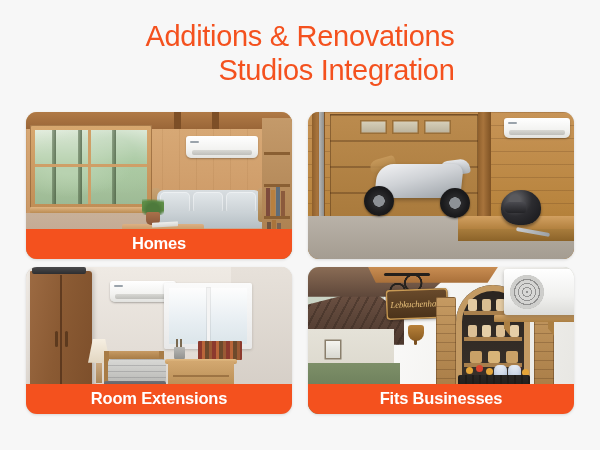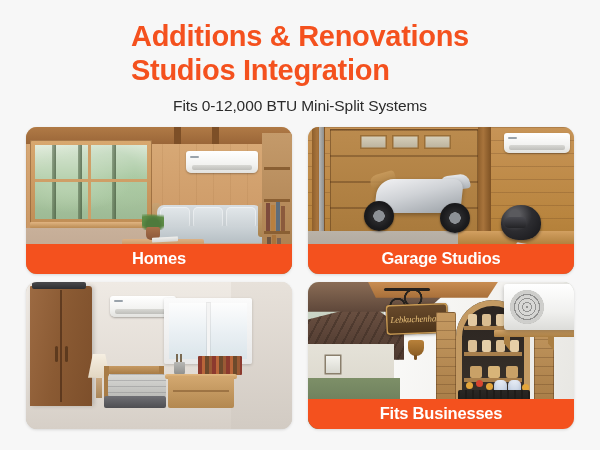"Additions & Renovations" .headline { font-weight: bold -> normal; text-align: left -> right }
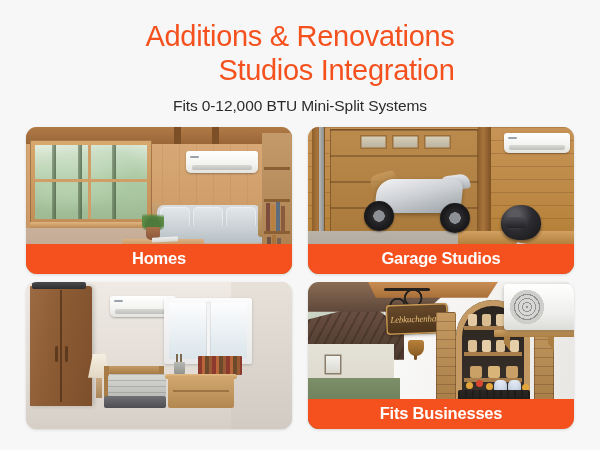"Fits 0-12,000 BTU Mini-Split Systems" div.subhead { html: <div>Fits 0-12,000 BTU Mini-Split Systems</div> -> none }
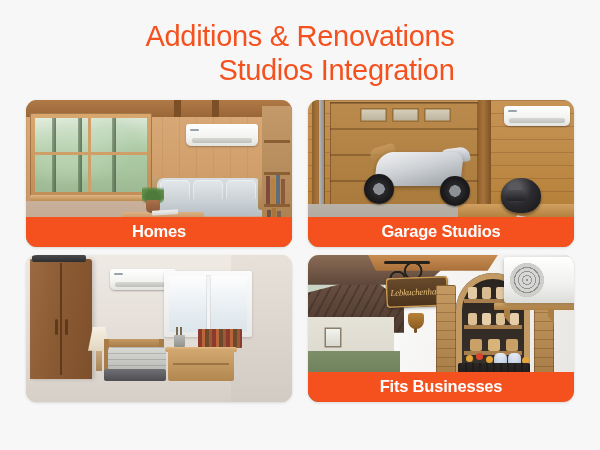"Homes" .card-grid { margin-top: 12px -> 24px }
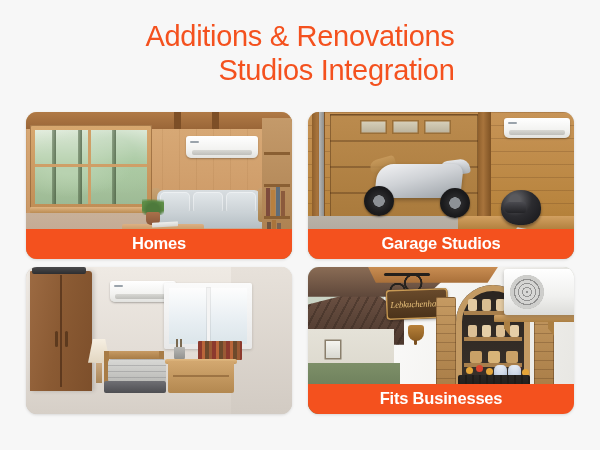"Garage Studios" div.card-label { html: <div>Garage Studios</div> -> none }
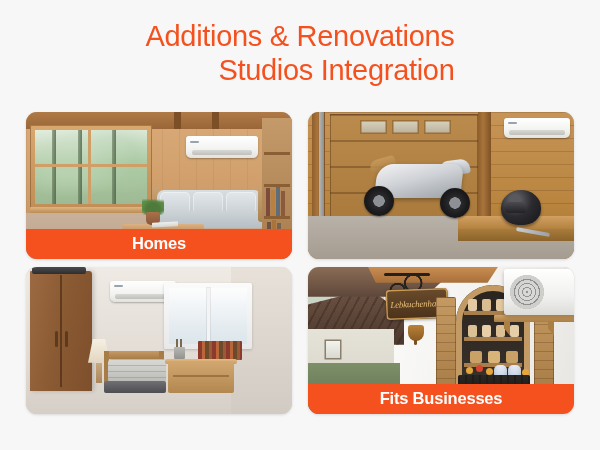"Room Extensions" div.card-label { html: none -> <div>Room Extensions</div> }
